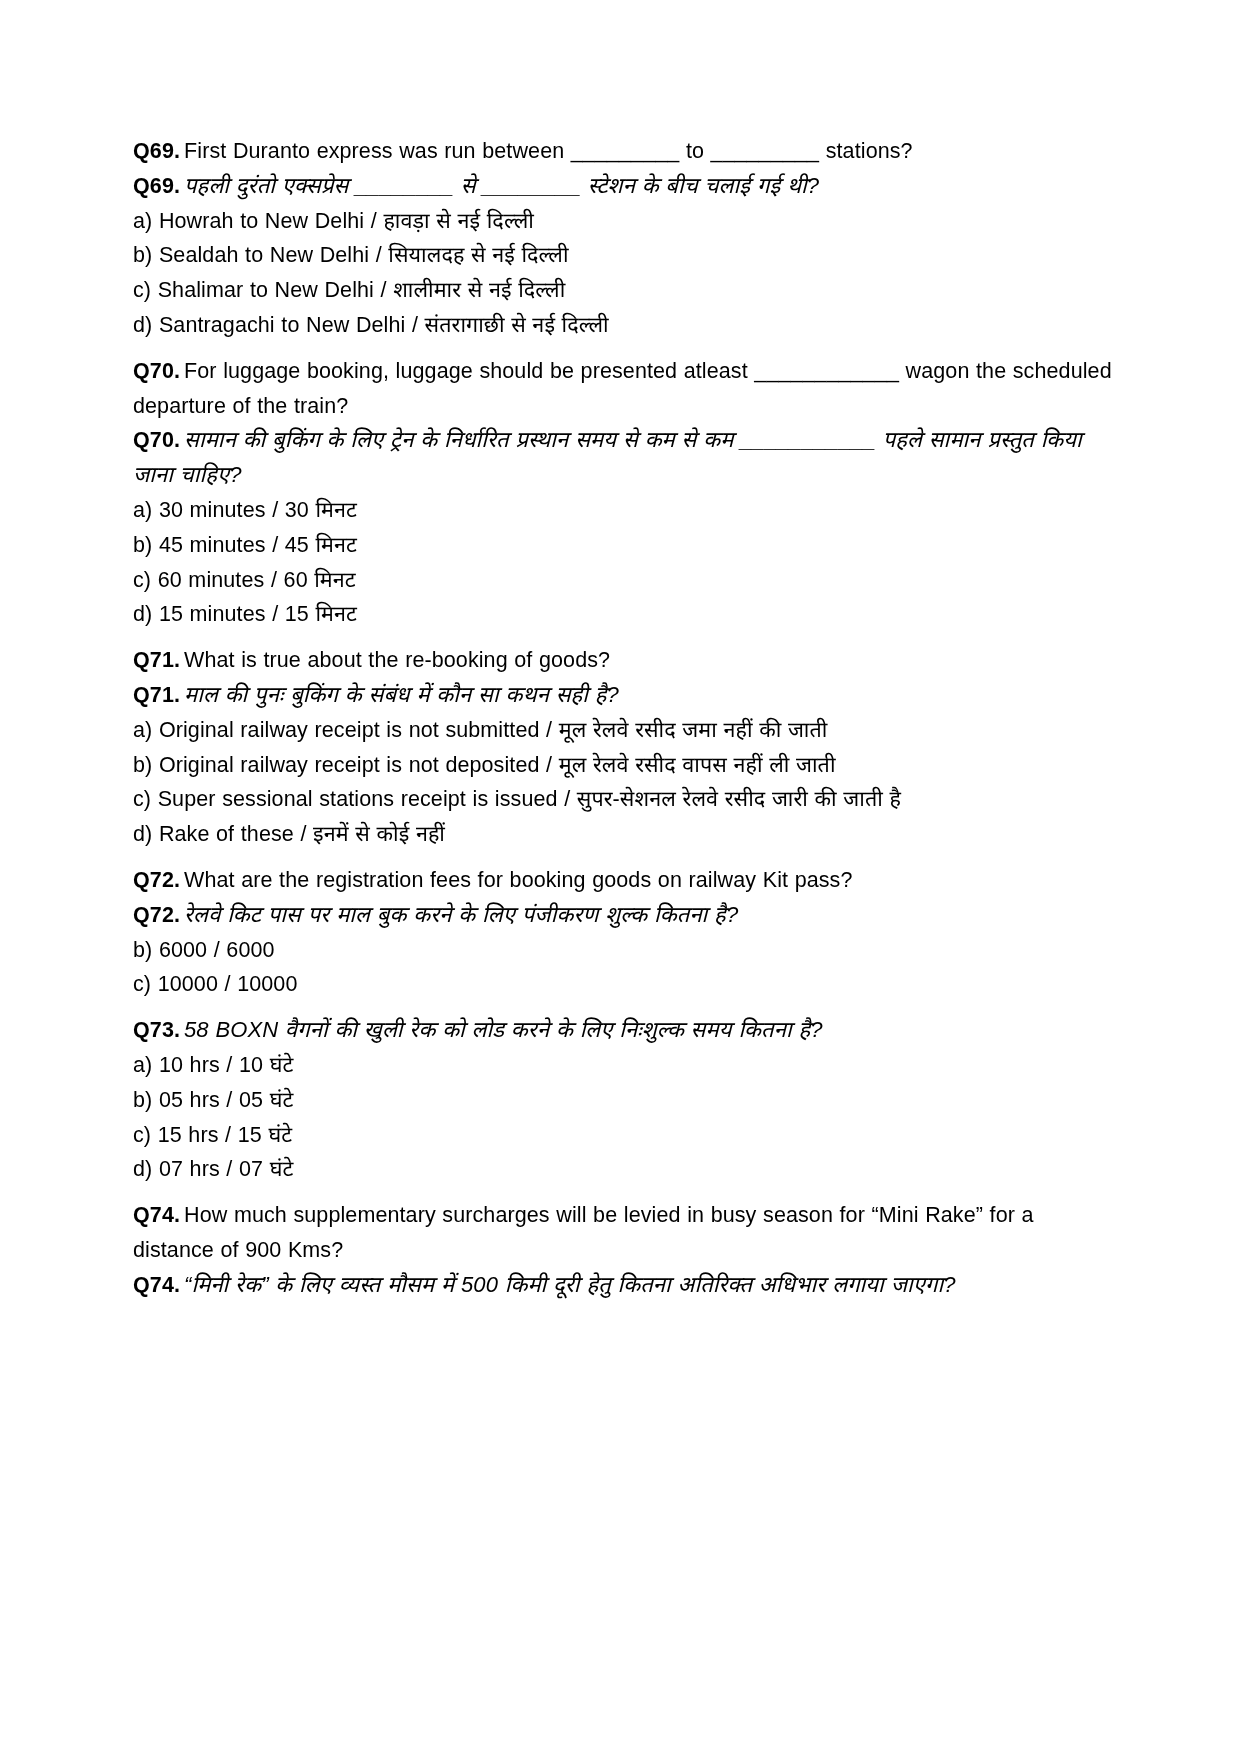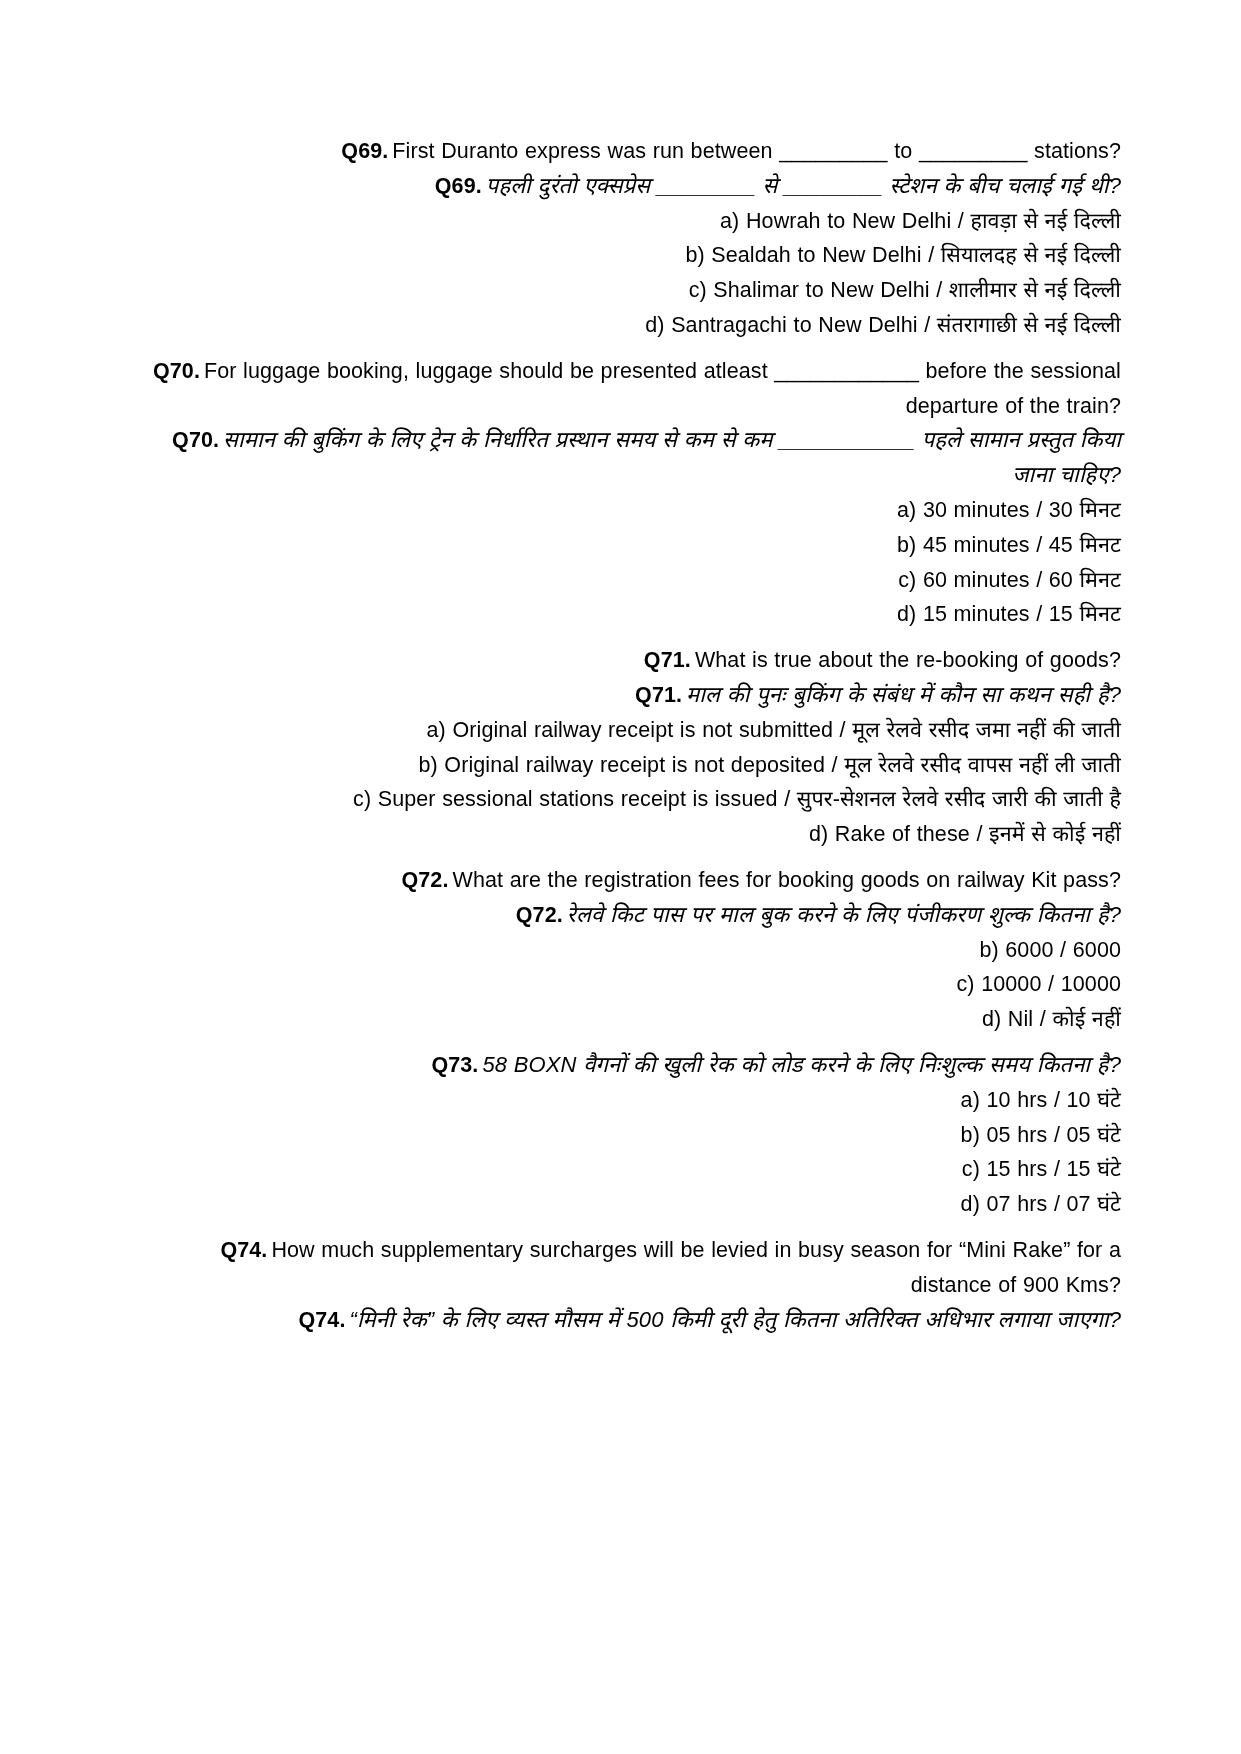"Q69. First Duranto express was" .page { text-align: right -> none }
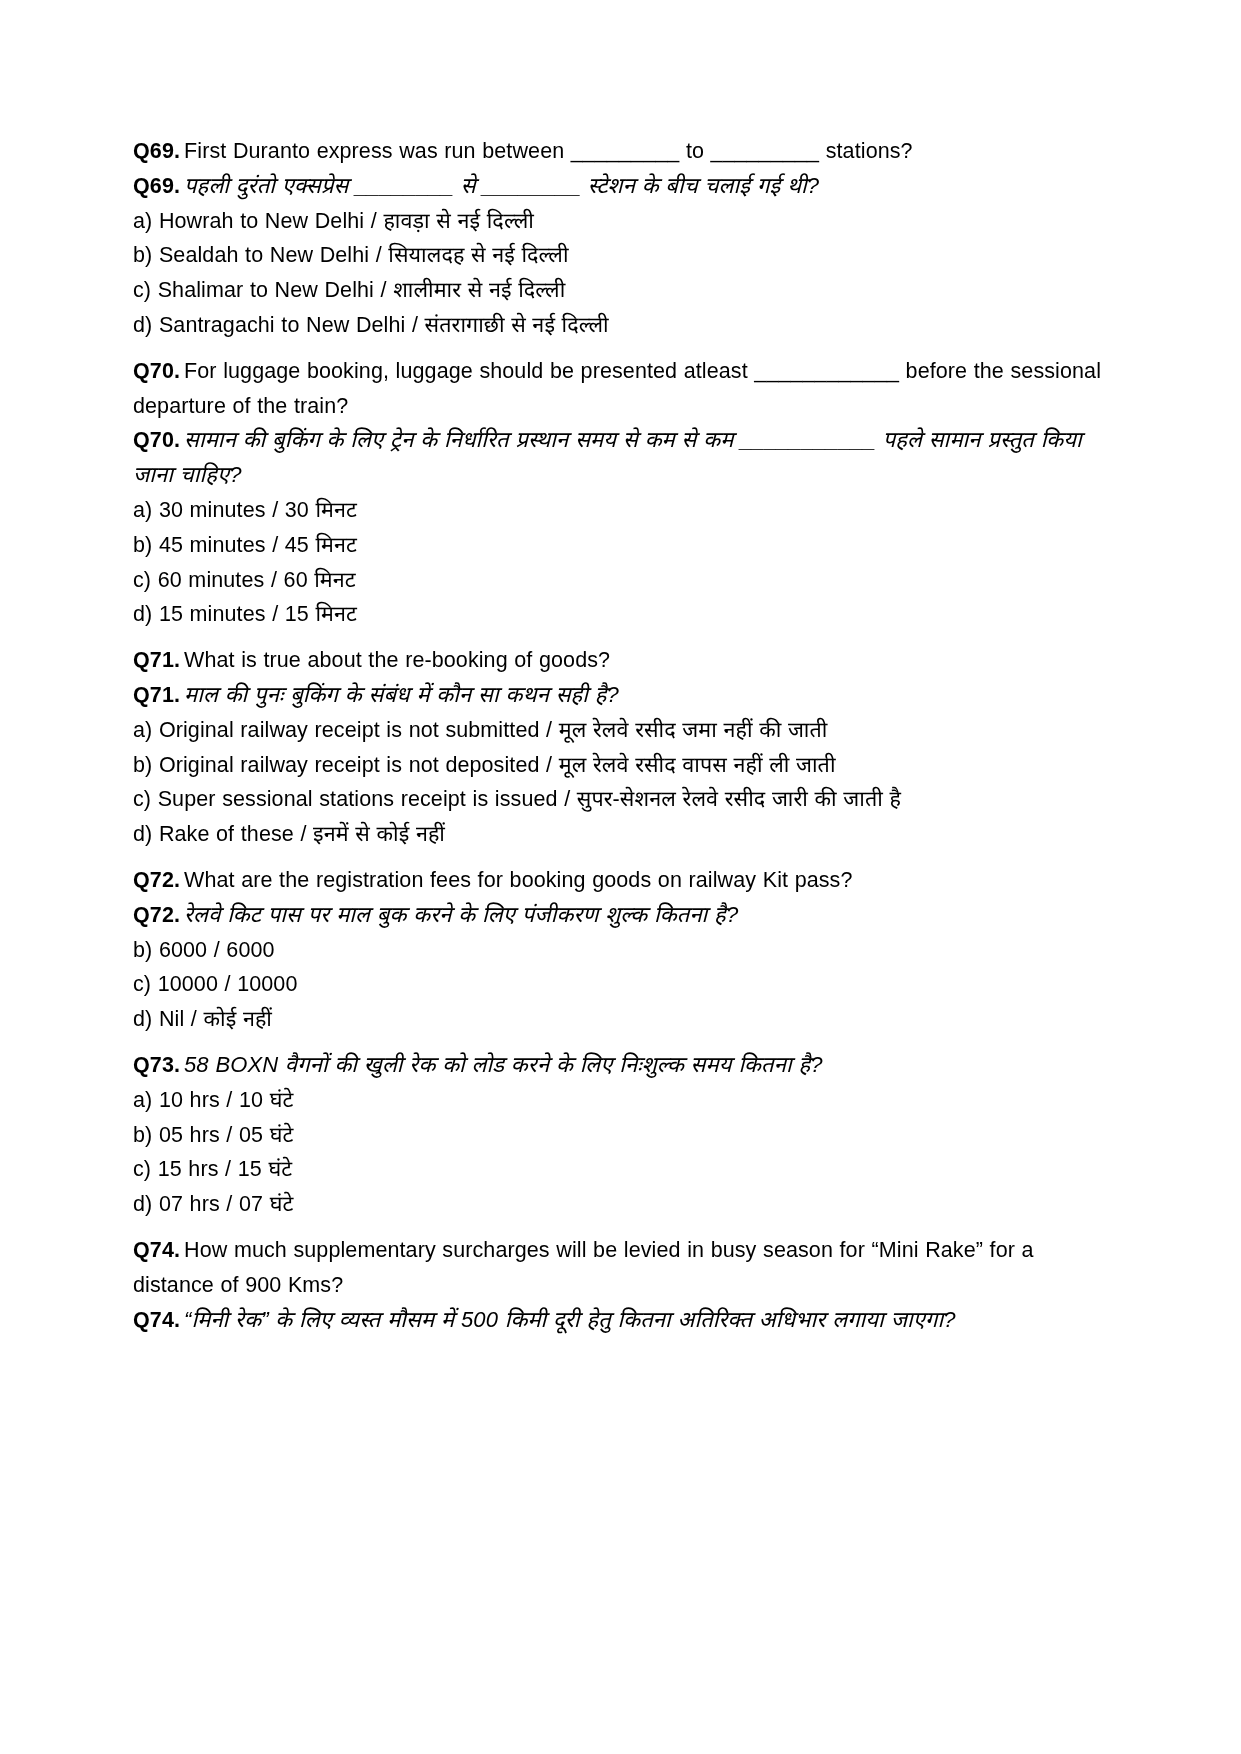"For luggage booking, luggage should" span.qtext { text: before the sessional -> wagon the scheduled }
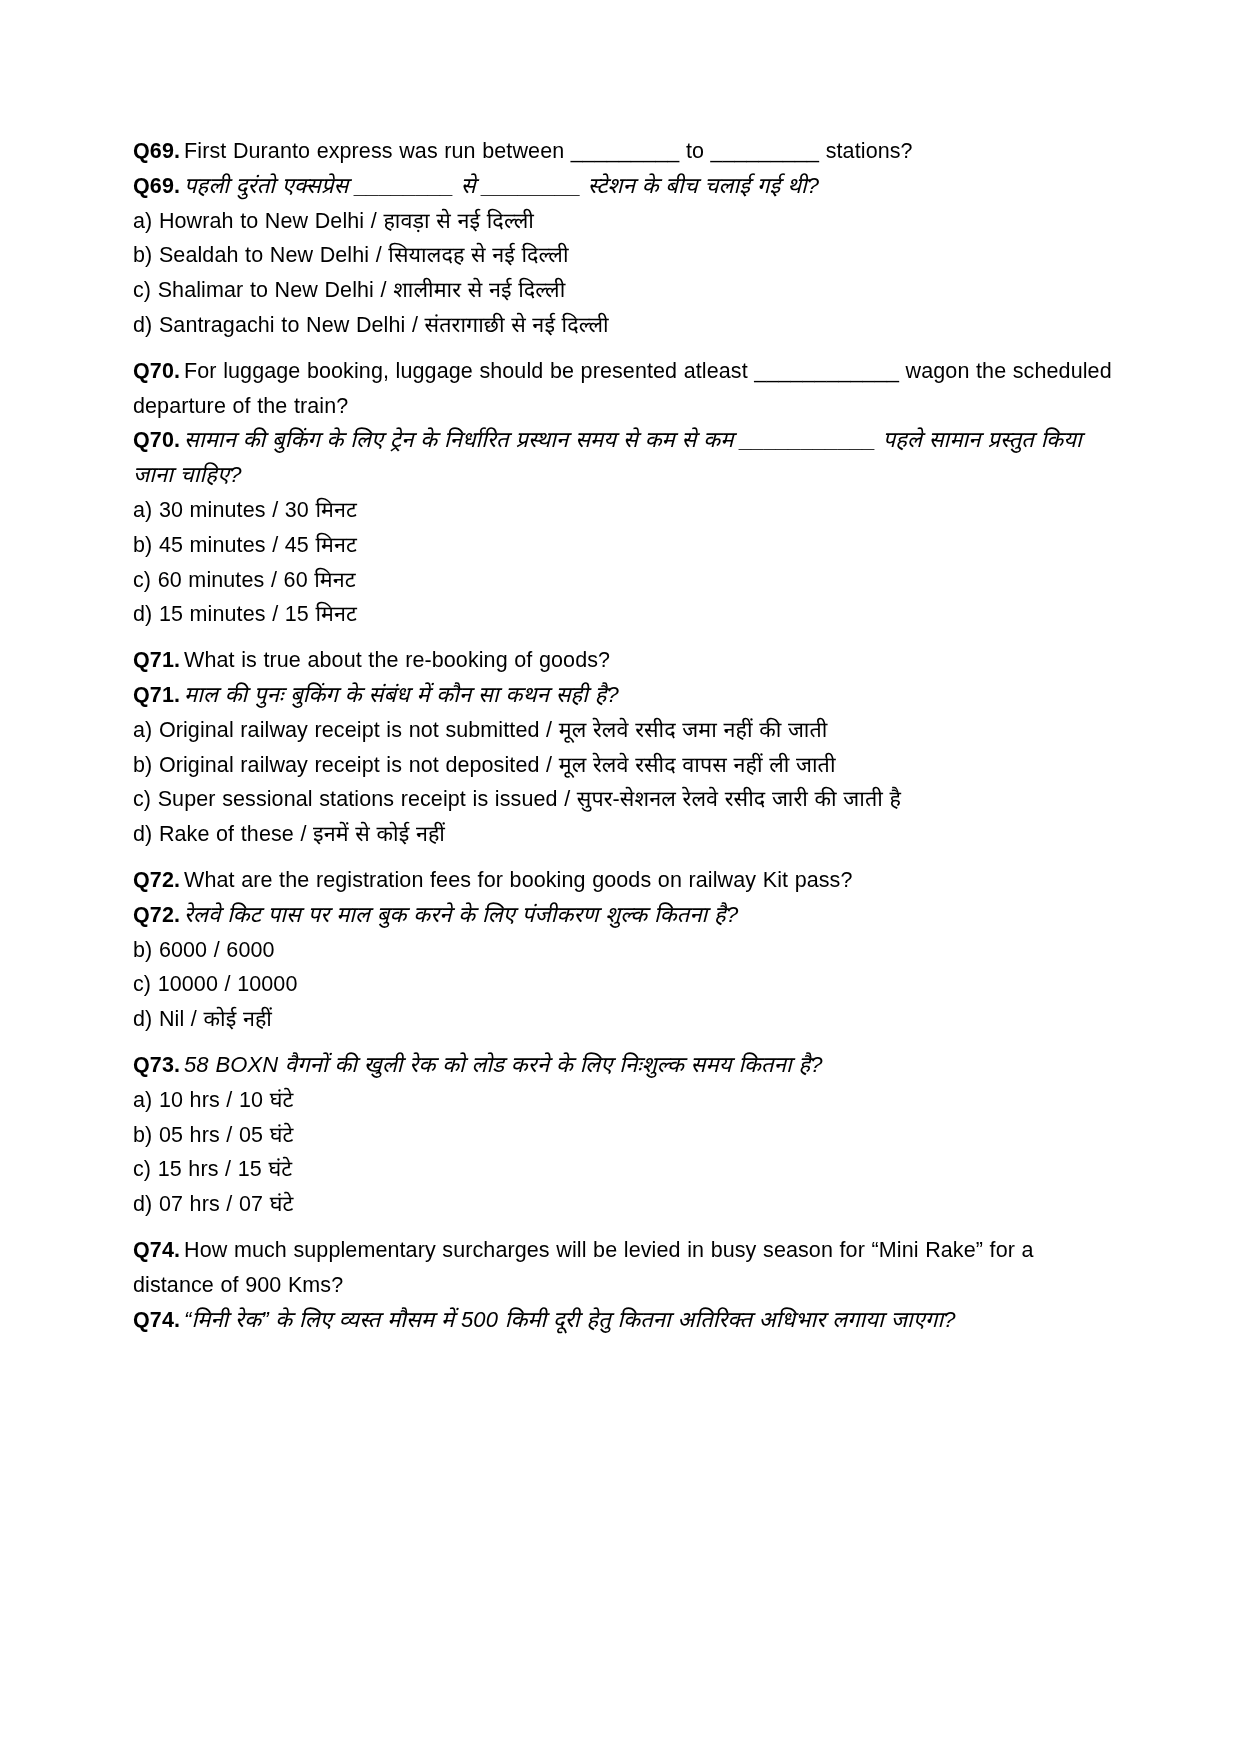"d) Nil / कोई नहीं" p.line { html: <p>d) Nil / कोई नहीं</p> -> none }
